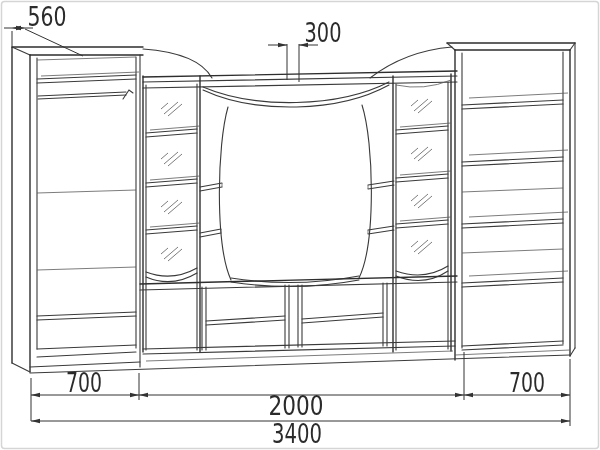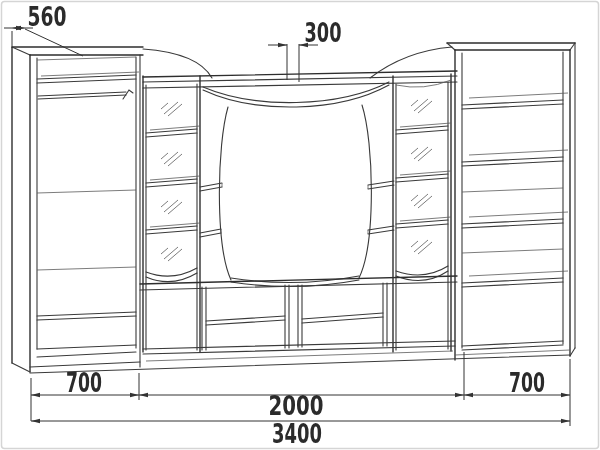"560" .stage { font-weight: bold -> none }
